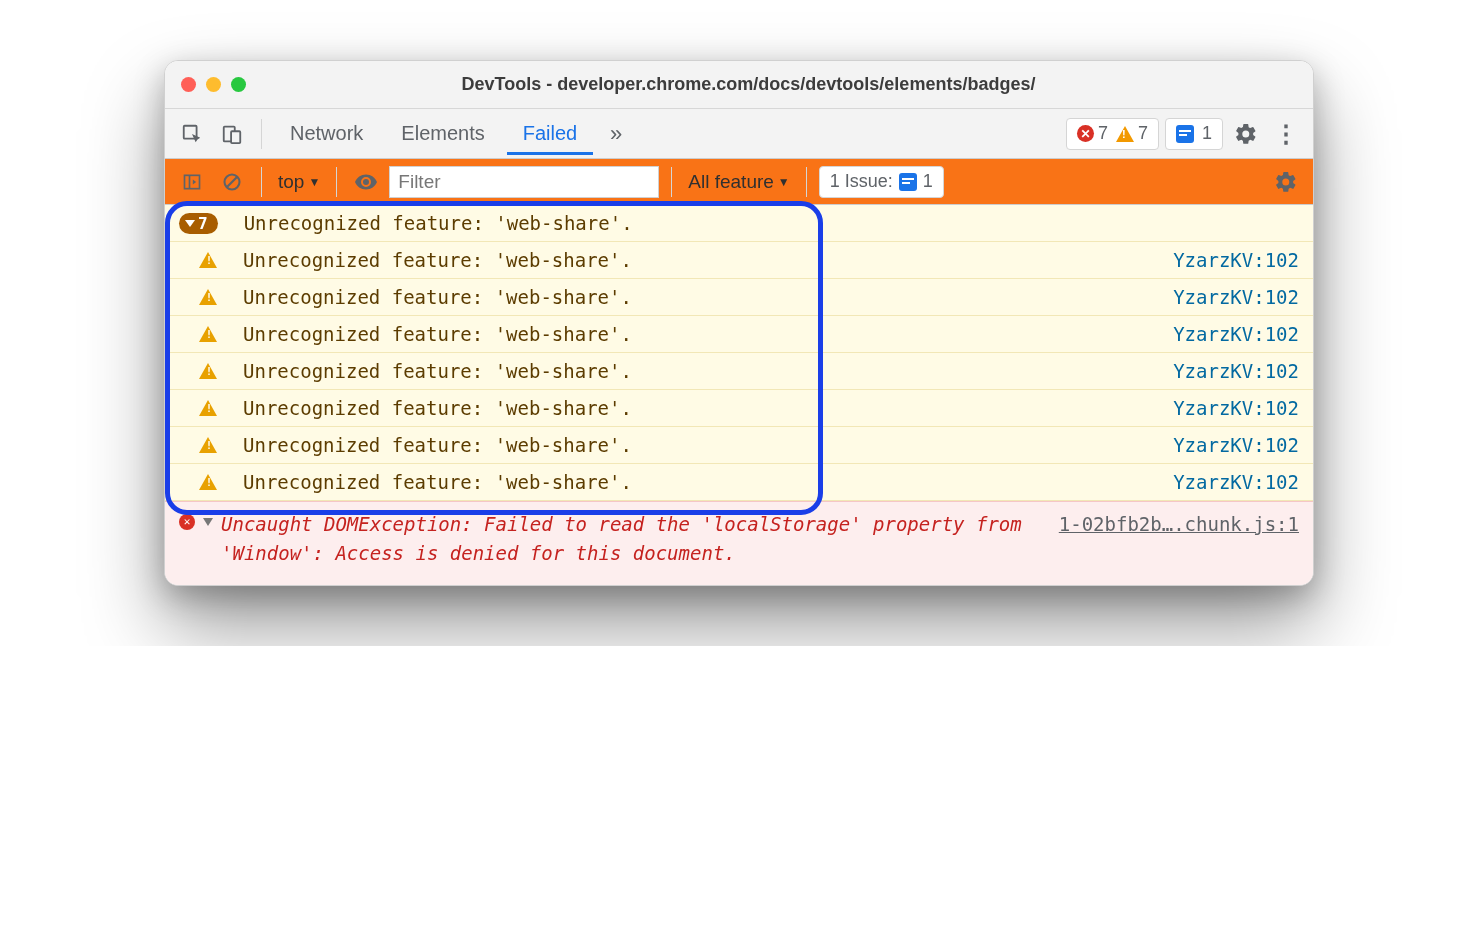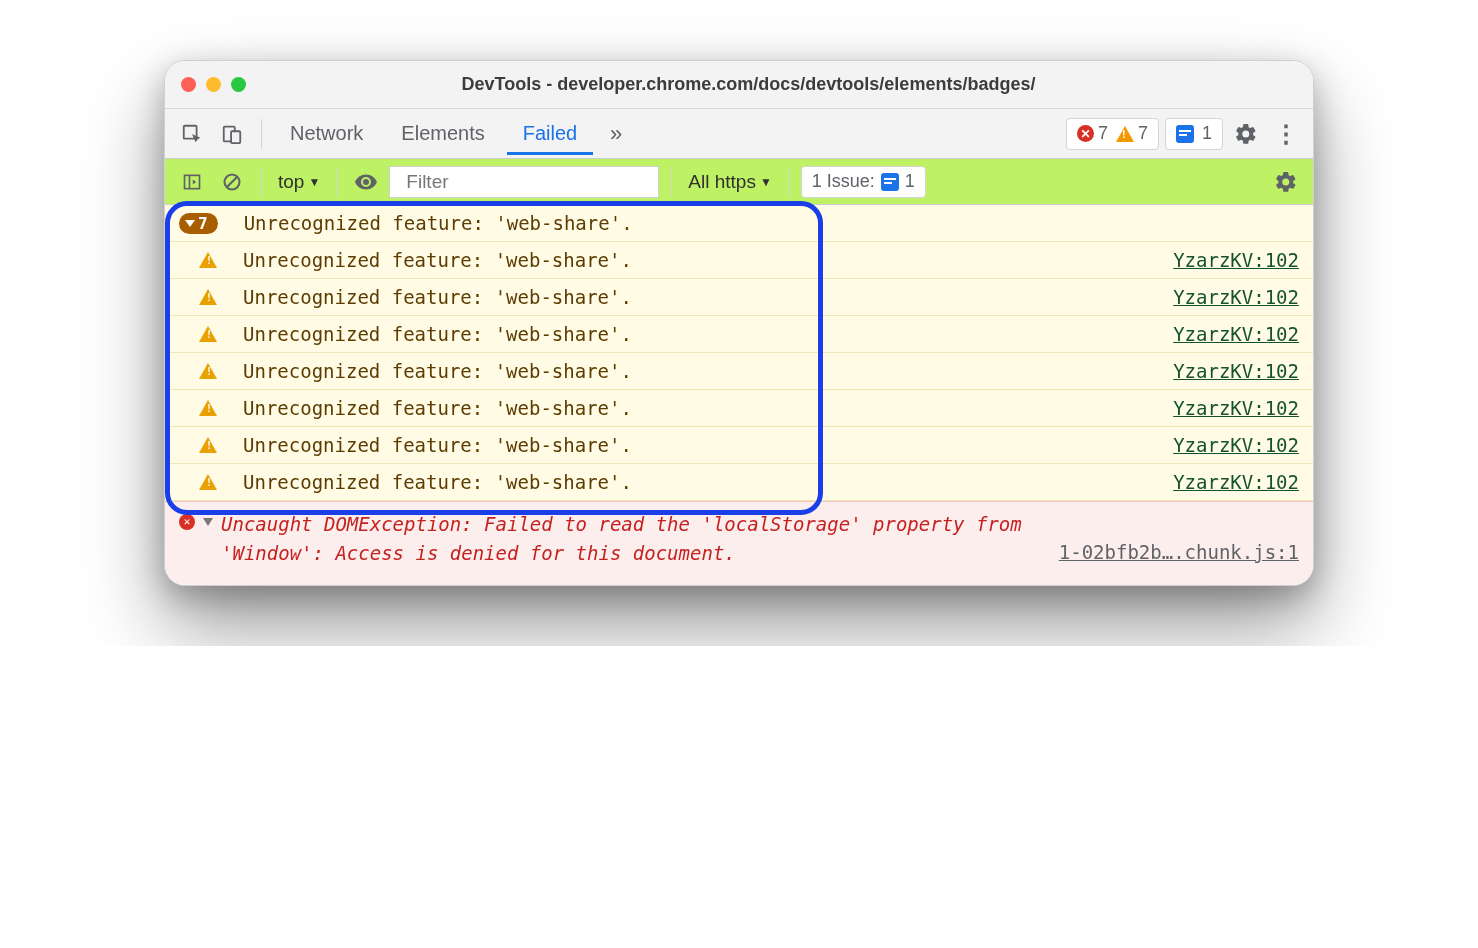"DevTools -" .window { border-radius: 21px -> 14px }
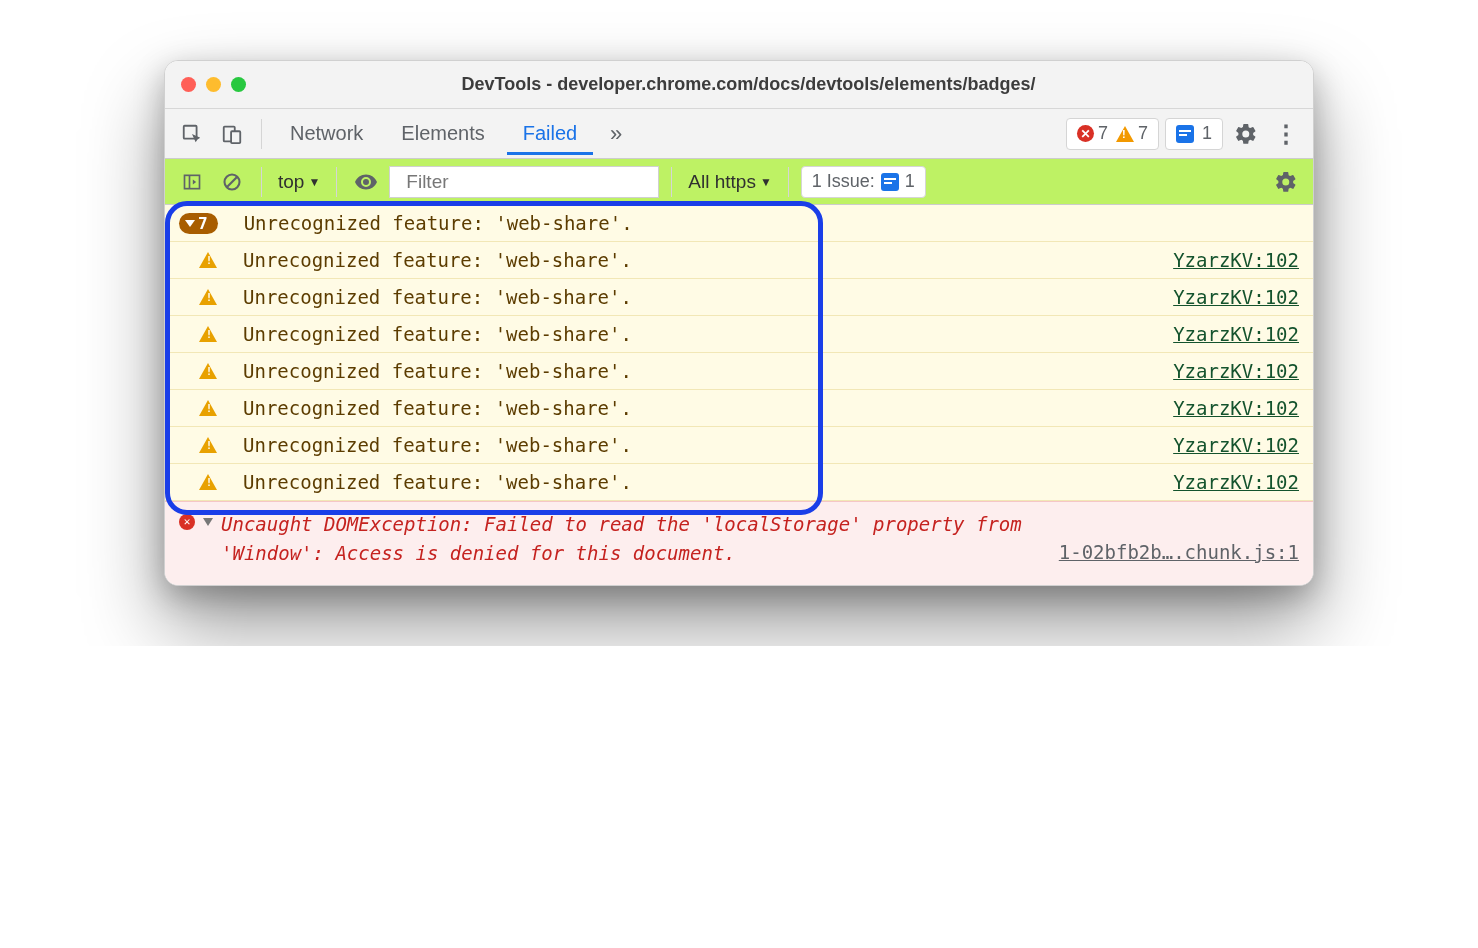"top" .console-toolbar { background: #bef264 -> #f97316 }
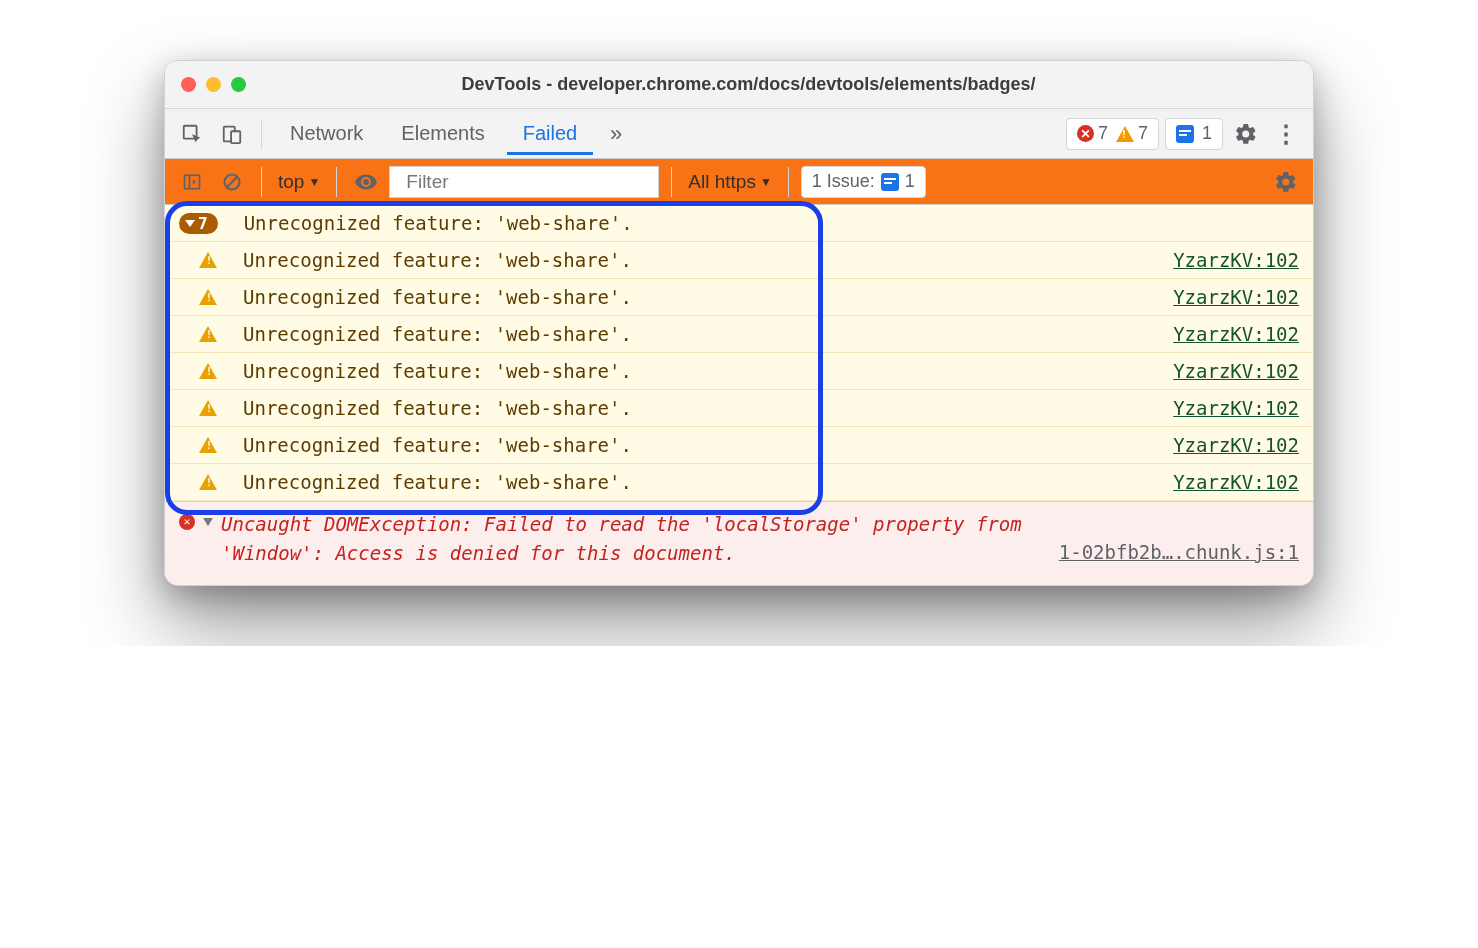"Filter" .filter-input { padding: 0 16px -> 0 8px }
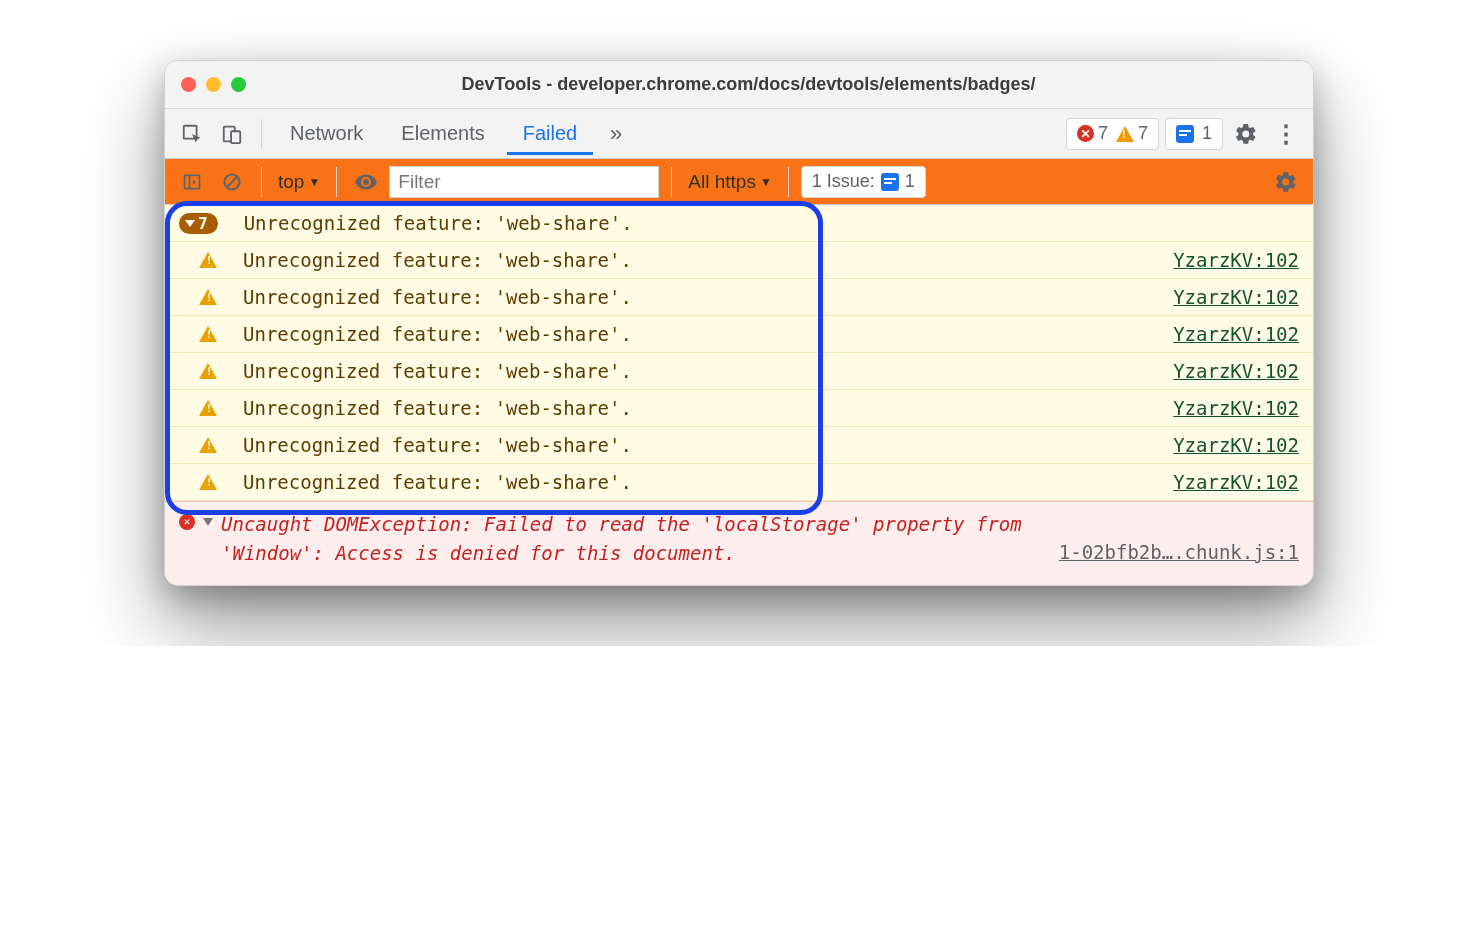"All https" span { text: https -> feature }
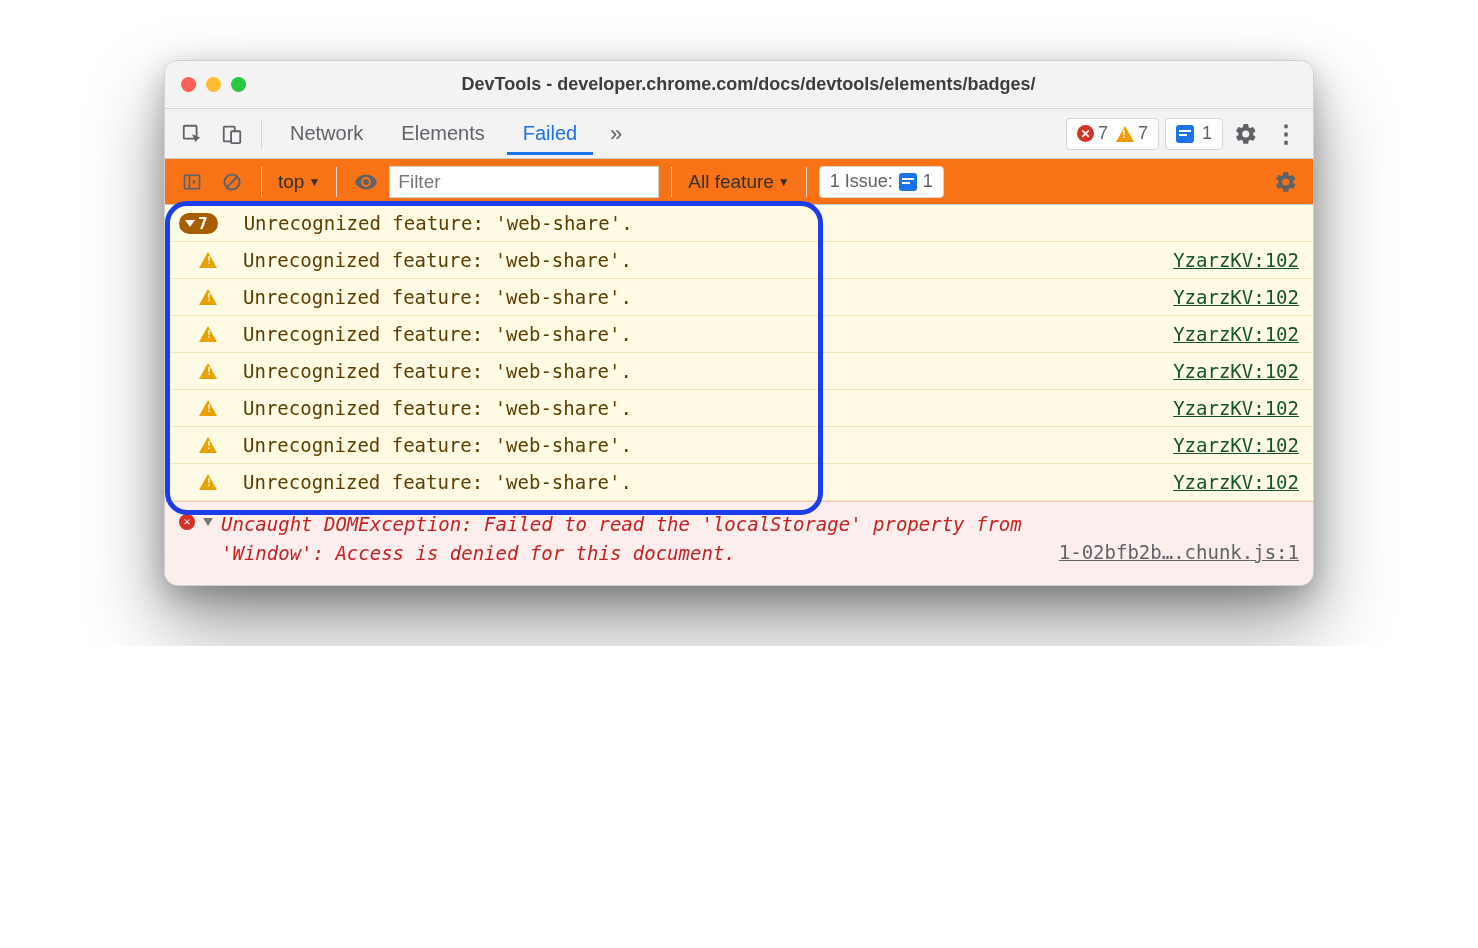"YzarzKV:102" .log-source { color: #14532d -> #0369a1; text-decoration: underline -> none }
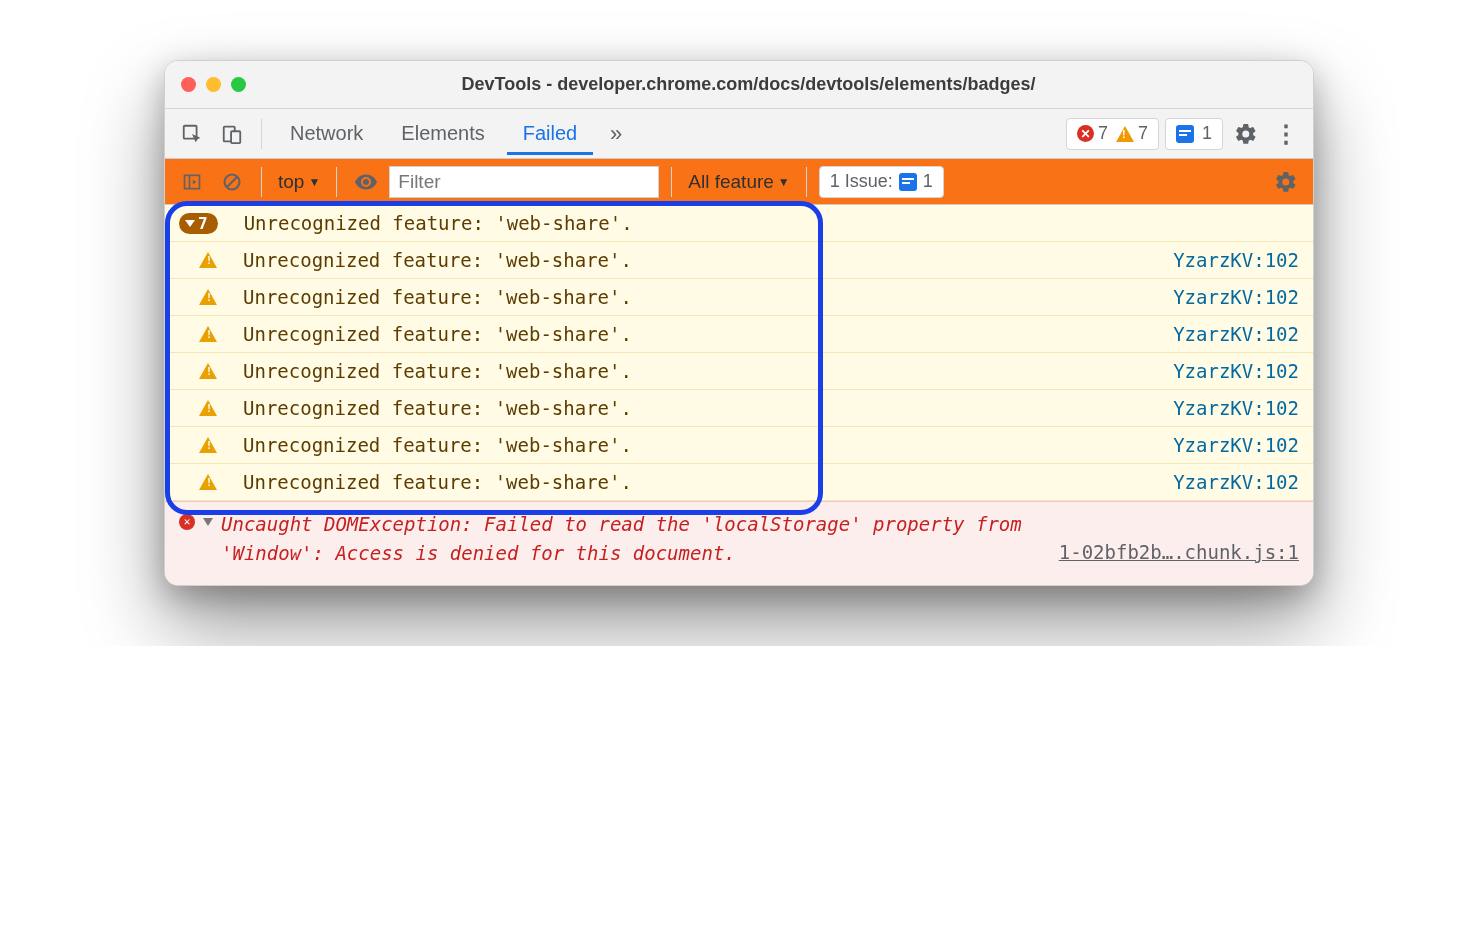"1-02bfb2b….chunk.js:1" .error-block .src { margin-top: 28px -> none }
